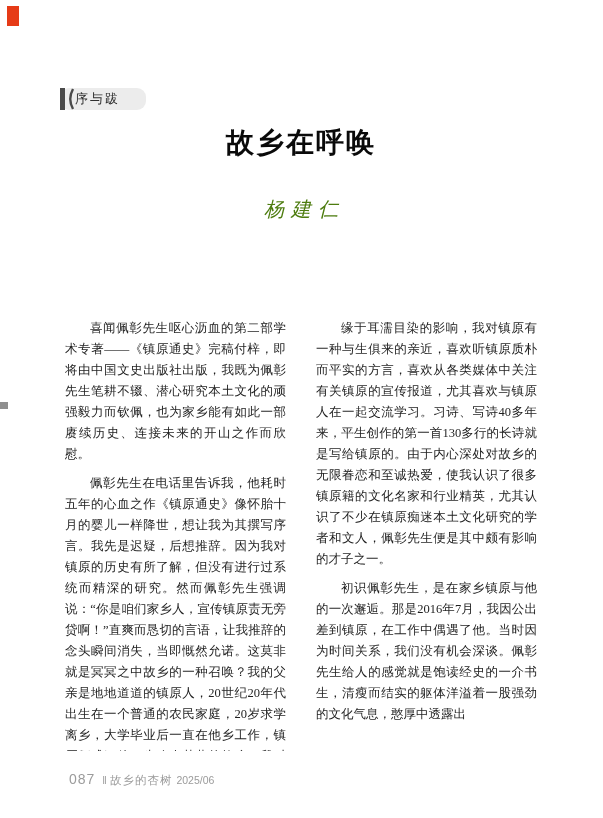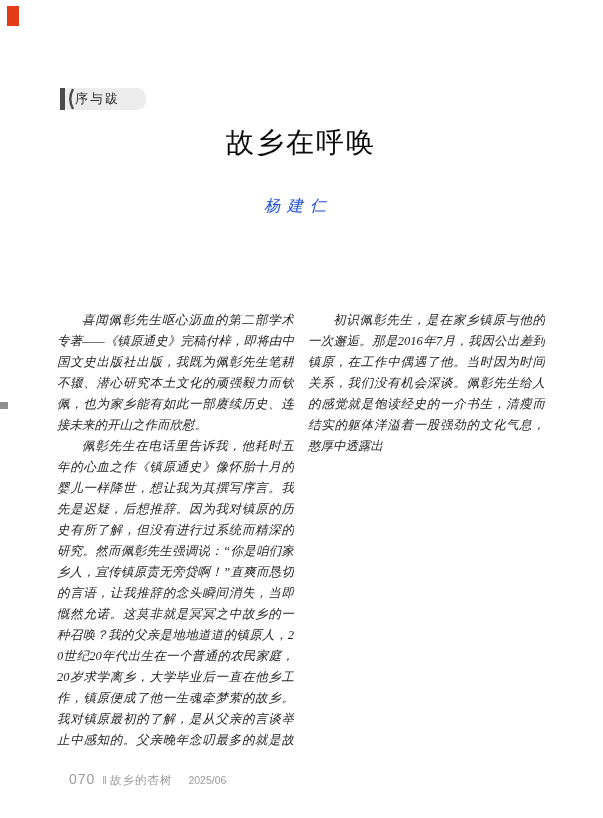"故乡在呼唤" .article-title { font-weight: normal -> bold }
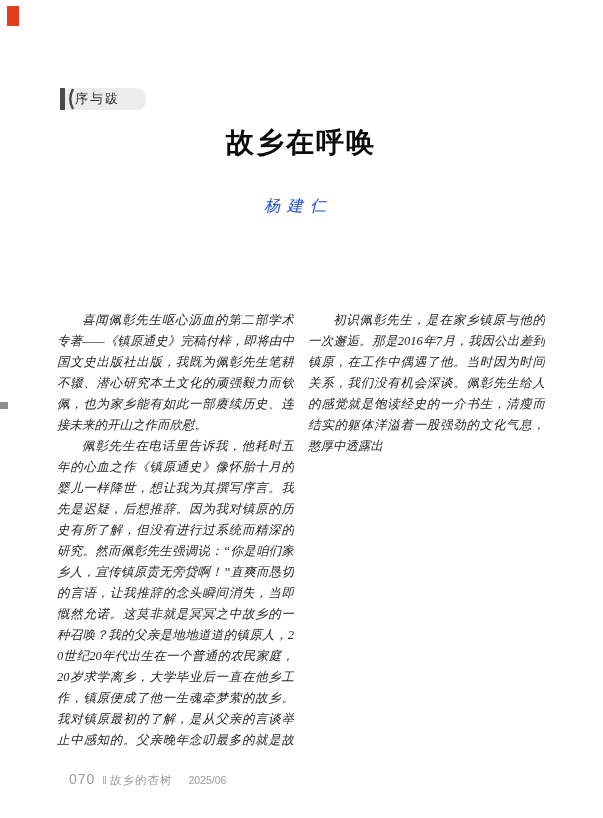"杨建仁" .article-author { color: #1d4ed8 -> #4d7c0f; font-size: 16px -> 20px; left: 51px -> 57px }
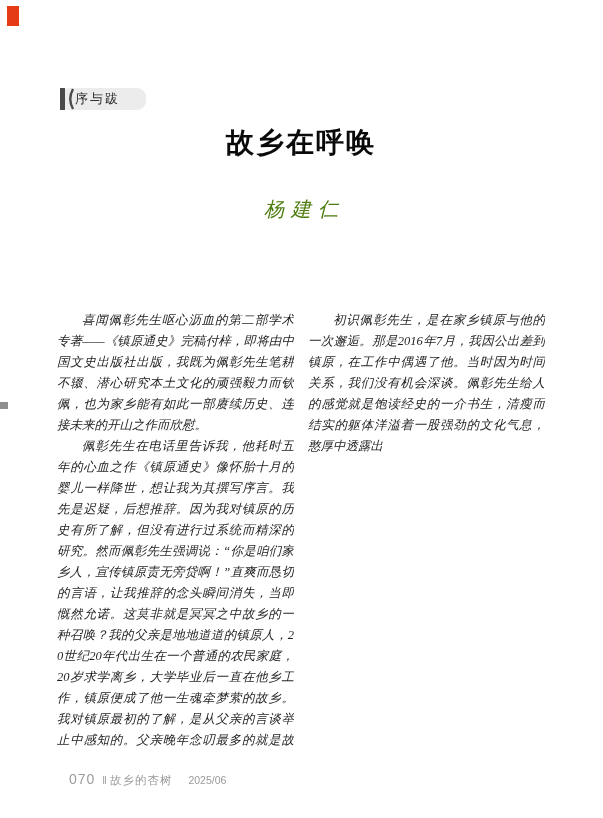"喜闻佩彰先生呕心沥血的第二部学术专著——《镇原通史》完稿付梓，即将由中国文史出版" .col p { font-style: italic -> none; margin: 0 -> 8px }
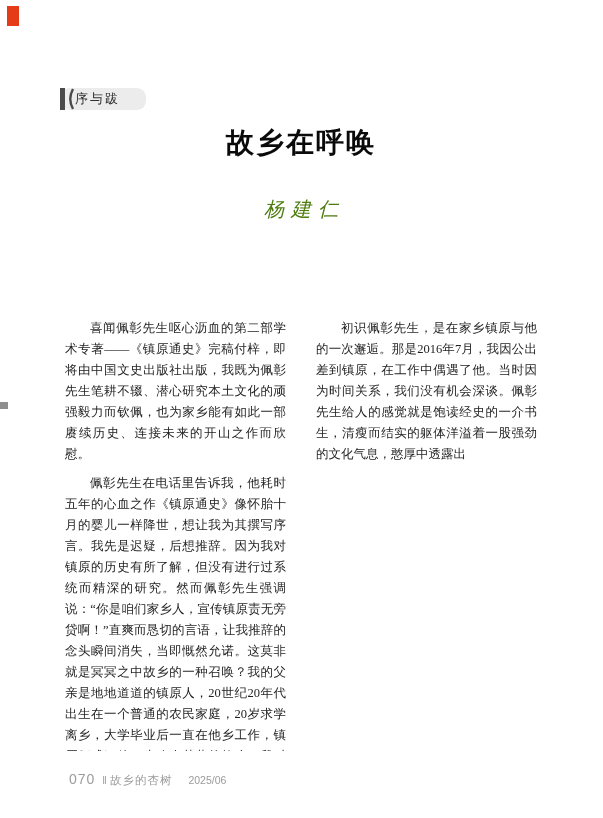"缘于耳濡目染的影响，我对镇原有一种与生俱来的亲近，喜欢听镇原质朴而平实的方言，喜" p.indent { html: none -> <p>缘于耳濡目染的影响，我对镇原有一种与生俱来的亲近，喜欢听镇原质朴而平实的方言，喜欢从各类媒体中关注有关镇原的宣传报道，尤其喜欢与镇原人在一起交流学习。习诗、写诗40多年来，平生创作的第一首130多行的长诗就是写给镇原的。由于内心深处对故乡的无限眷恋和至诚热爱，使我认识了很多镇原籍的文化名家和行业精英，尤其认识了不少在镇原痴迷本土文化研究的学者和文人，佩彰先生便是其中颇有影响的才子之一。</p> }
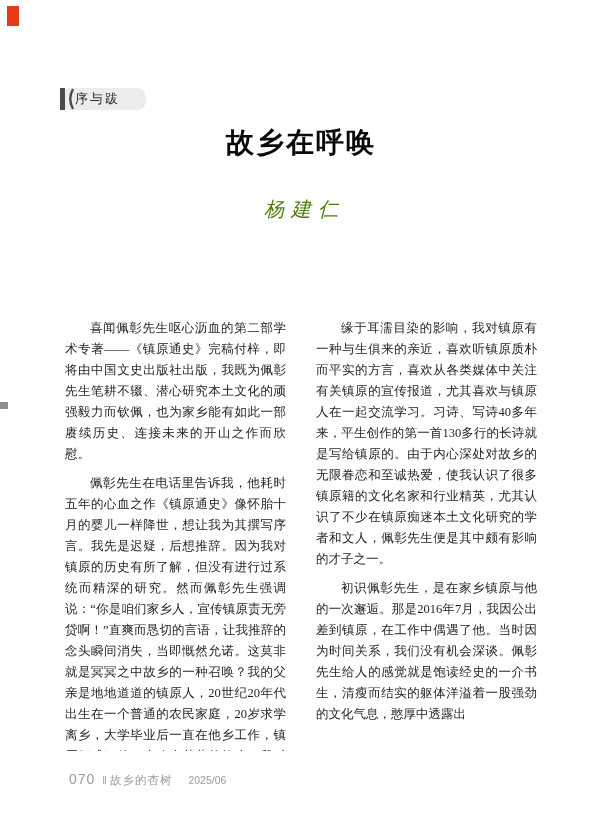"070" span.page-number { text: 070 -> 087 }
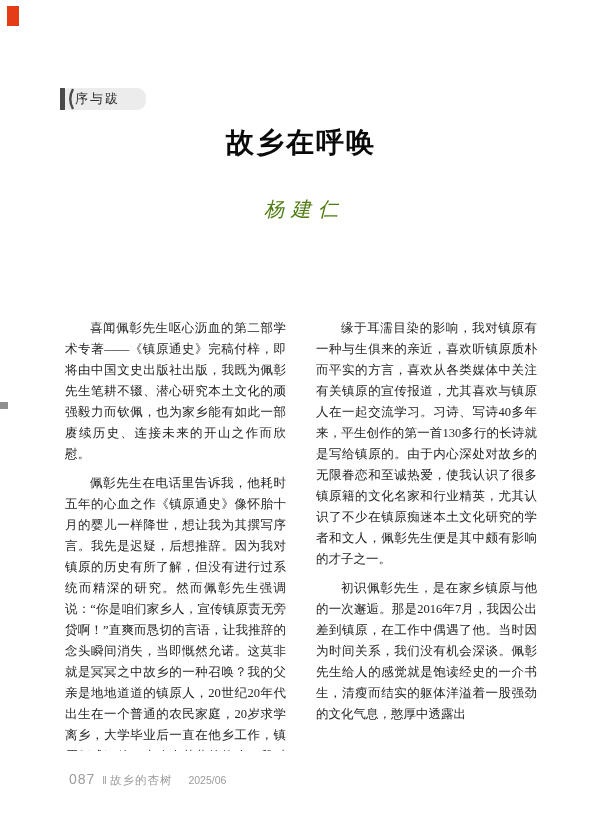"2025/06" .footer .issue { margin-left: 16px -> 4px }
